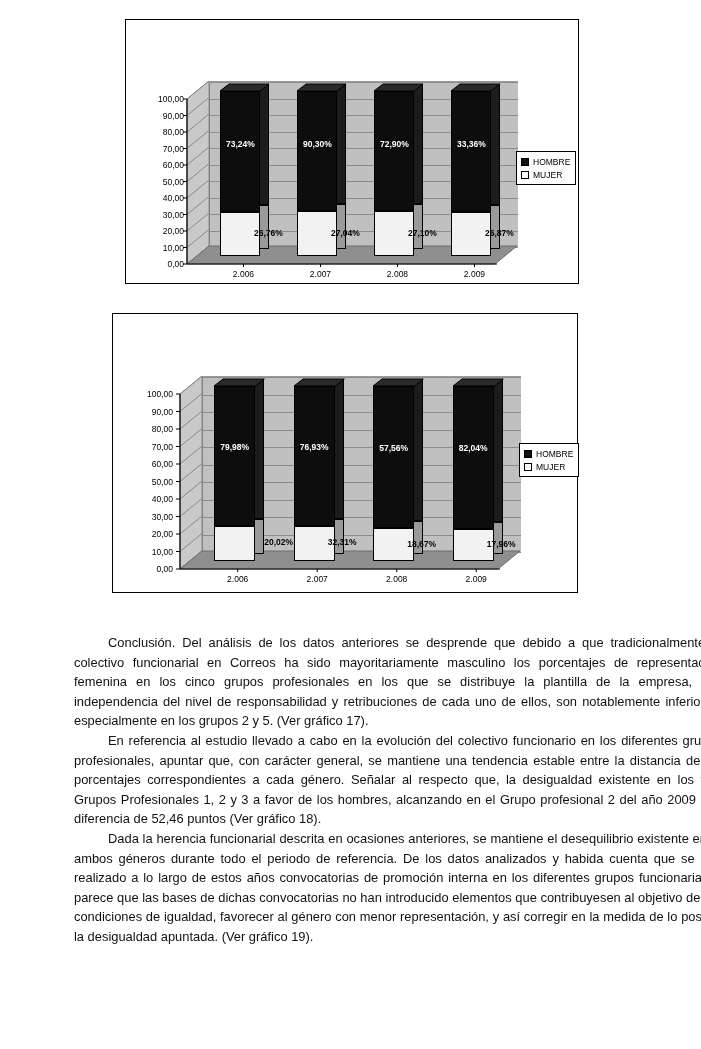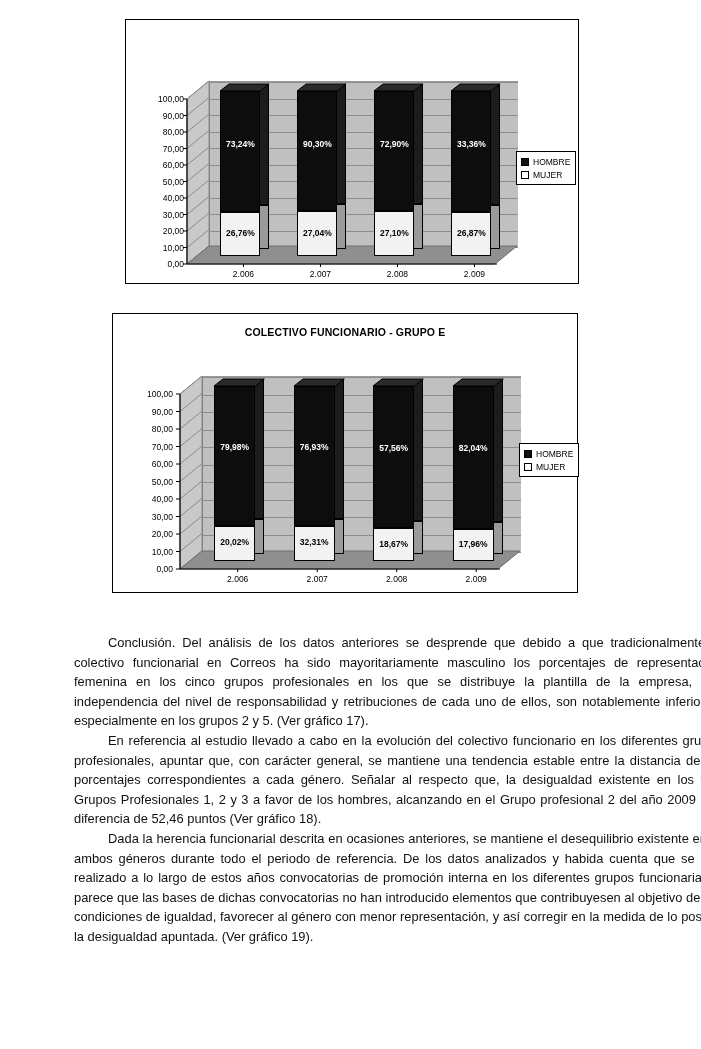"26,76%" .label-mujer { padding-left: none -> 28px }
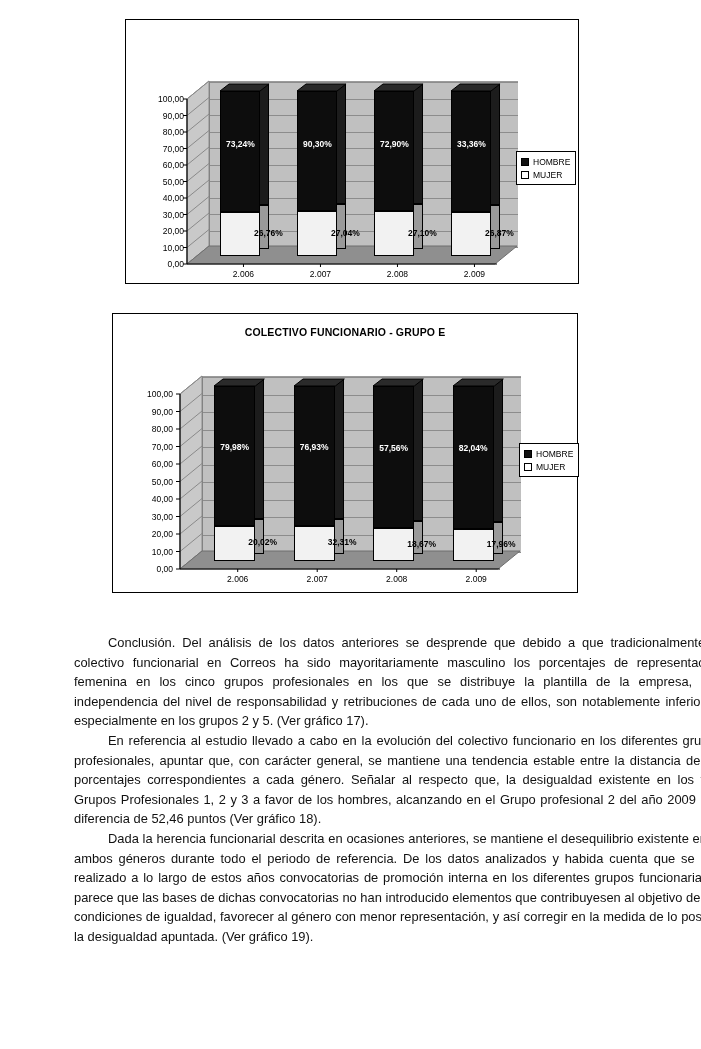"COLECTIVO FUNCIONARIO - GRUPO E" div.chart-title { html: <div>COLECTIVO FUNCIONARIO - GRUPO E</div> -> none }
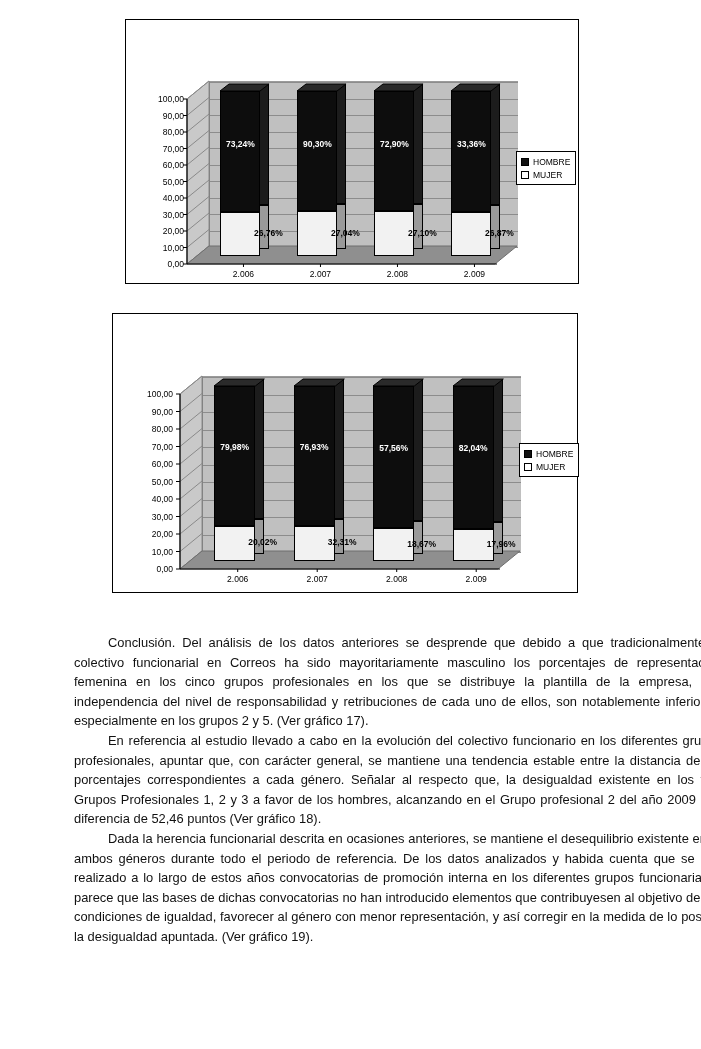"20,02%" div.bar-label { margin-left: none -> 16px }
